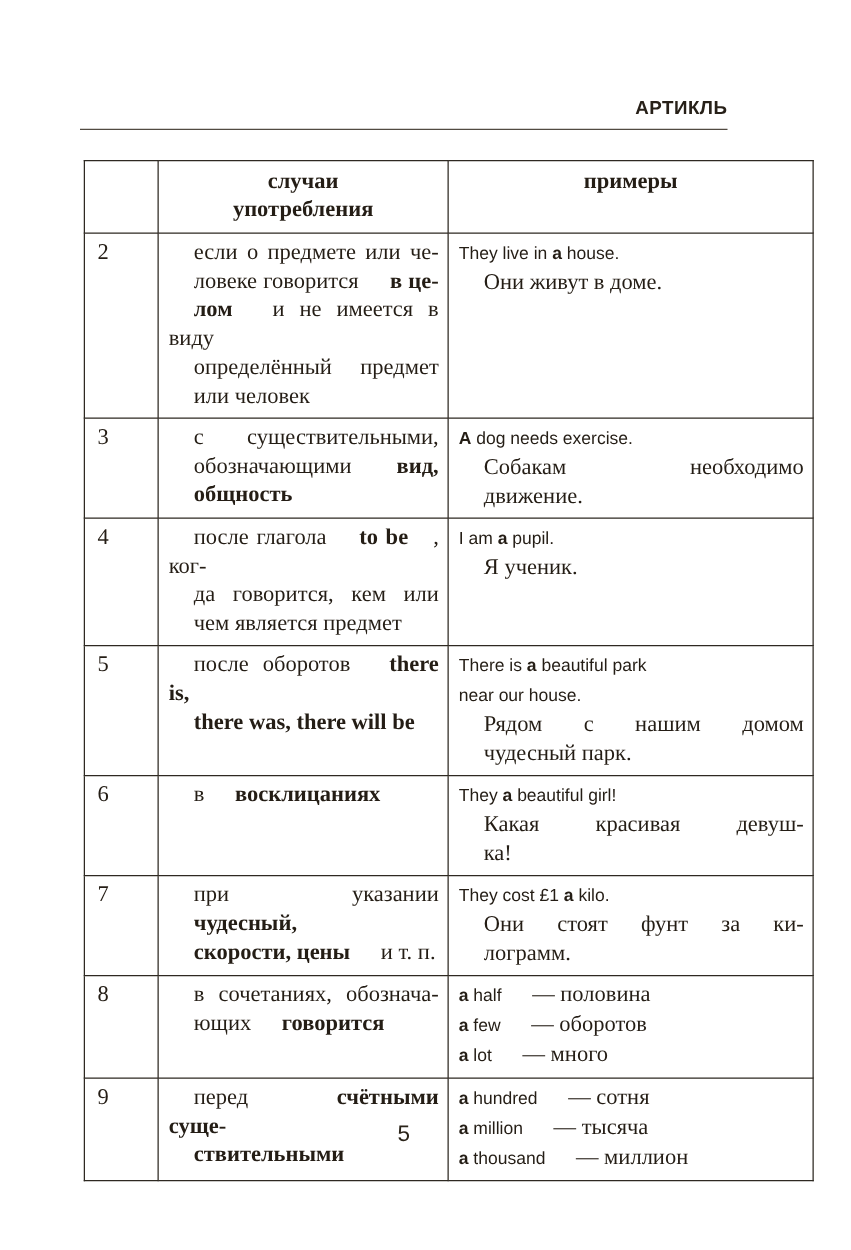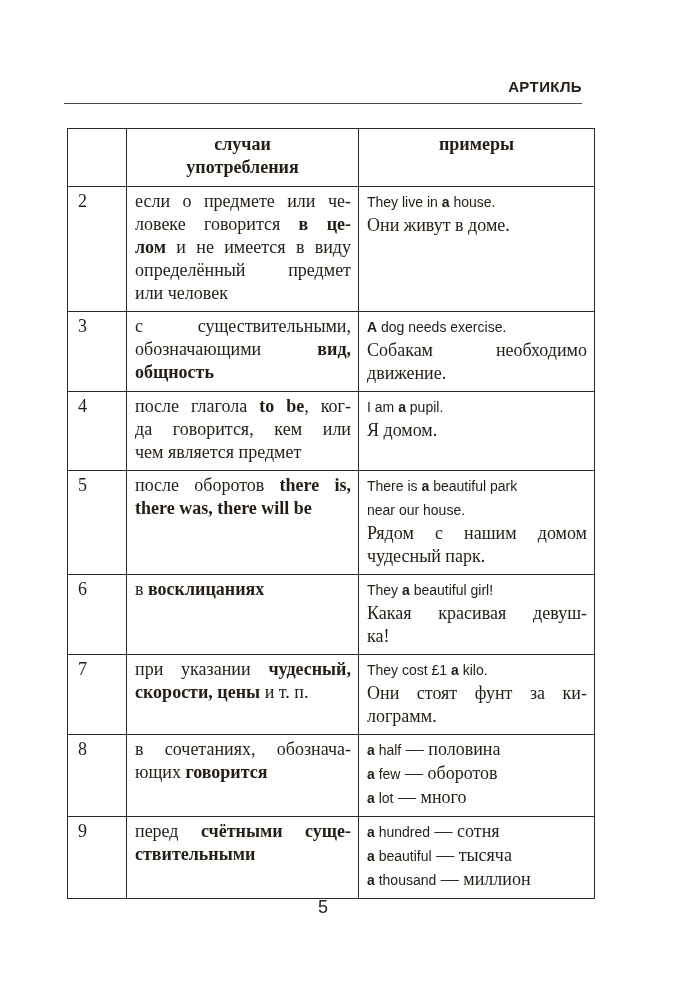"случаи" table.grid { width: 528px -> 584px }
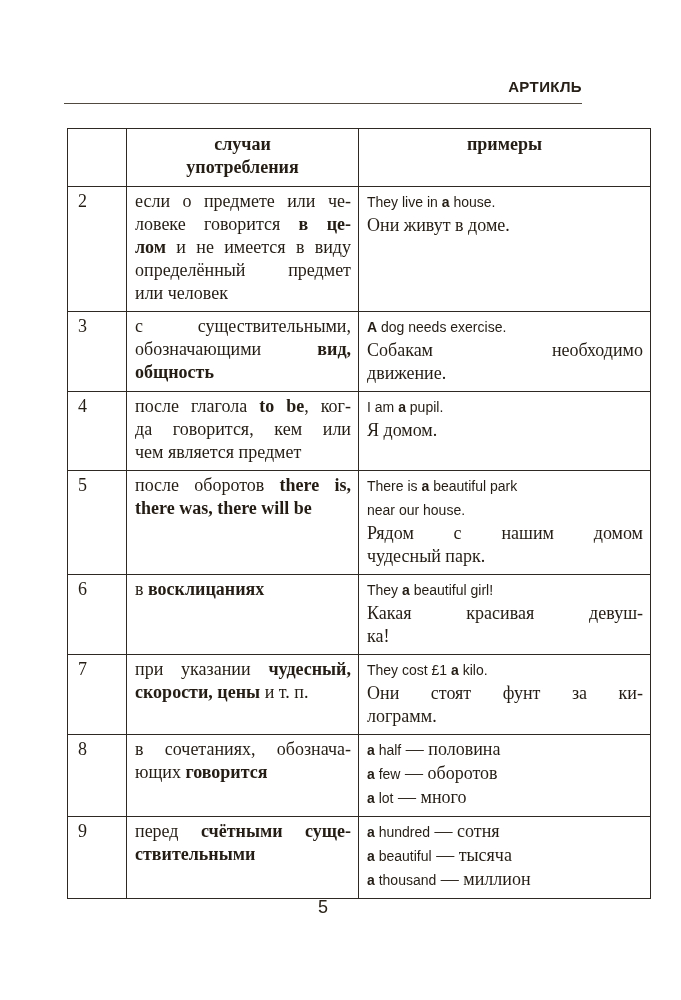"если о предмете или че-" .serif { margin-left: none -> 20px }
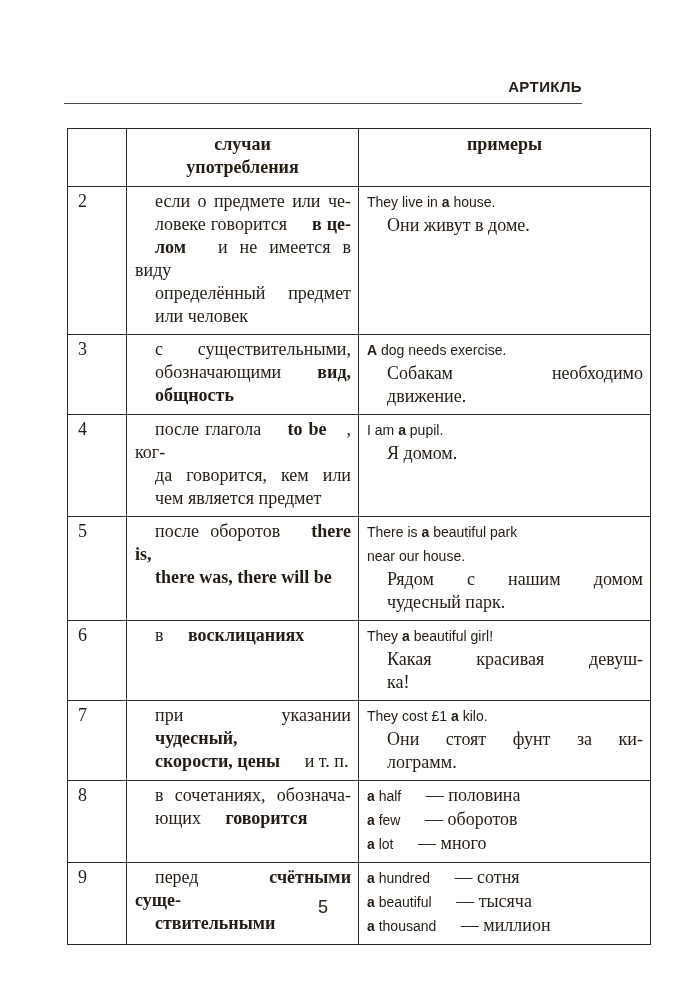"Я домом." span.serif { text: домом -> ученик }
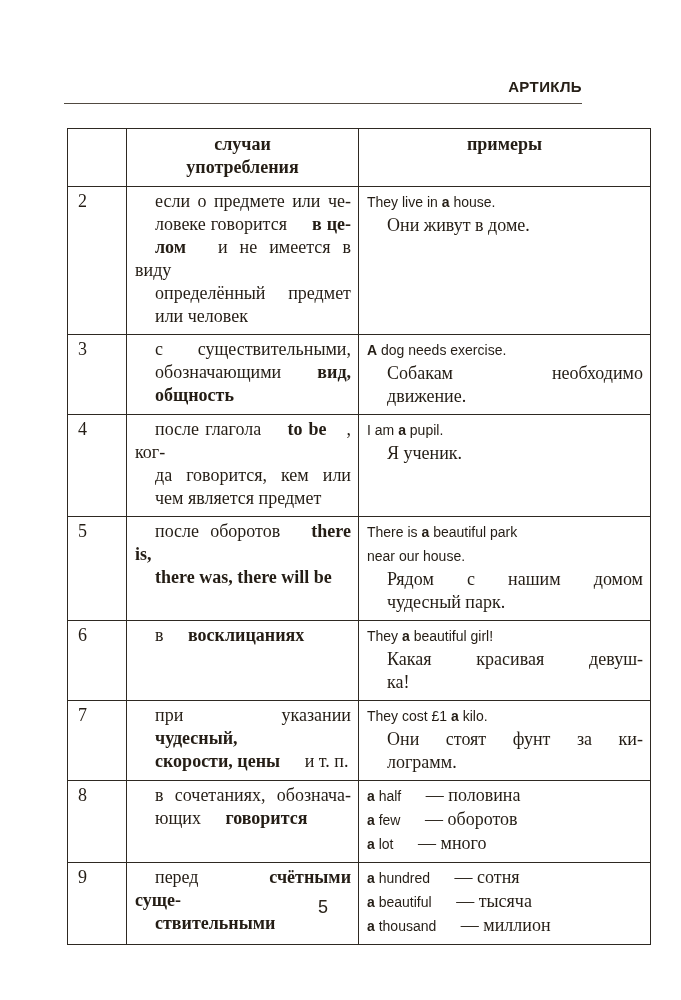"beautiful" span.sans { text: beautiful -> million }
